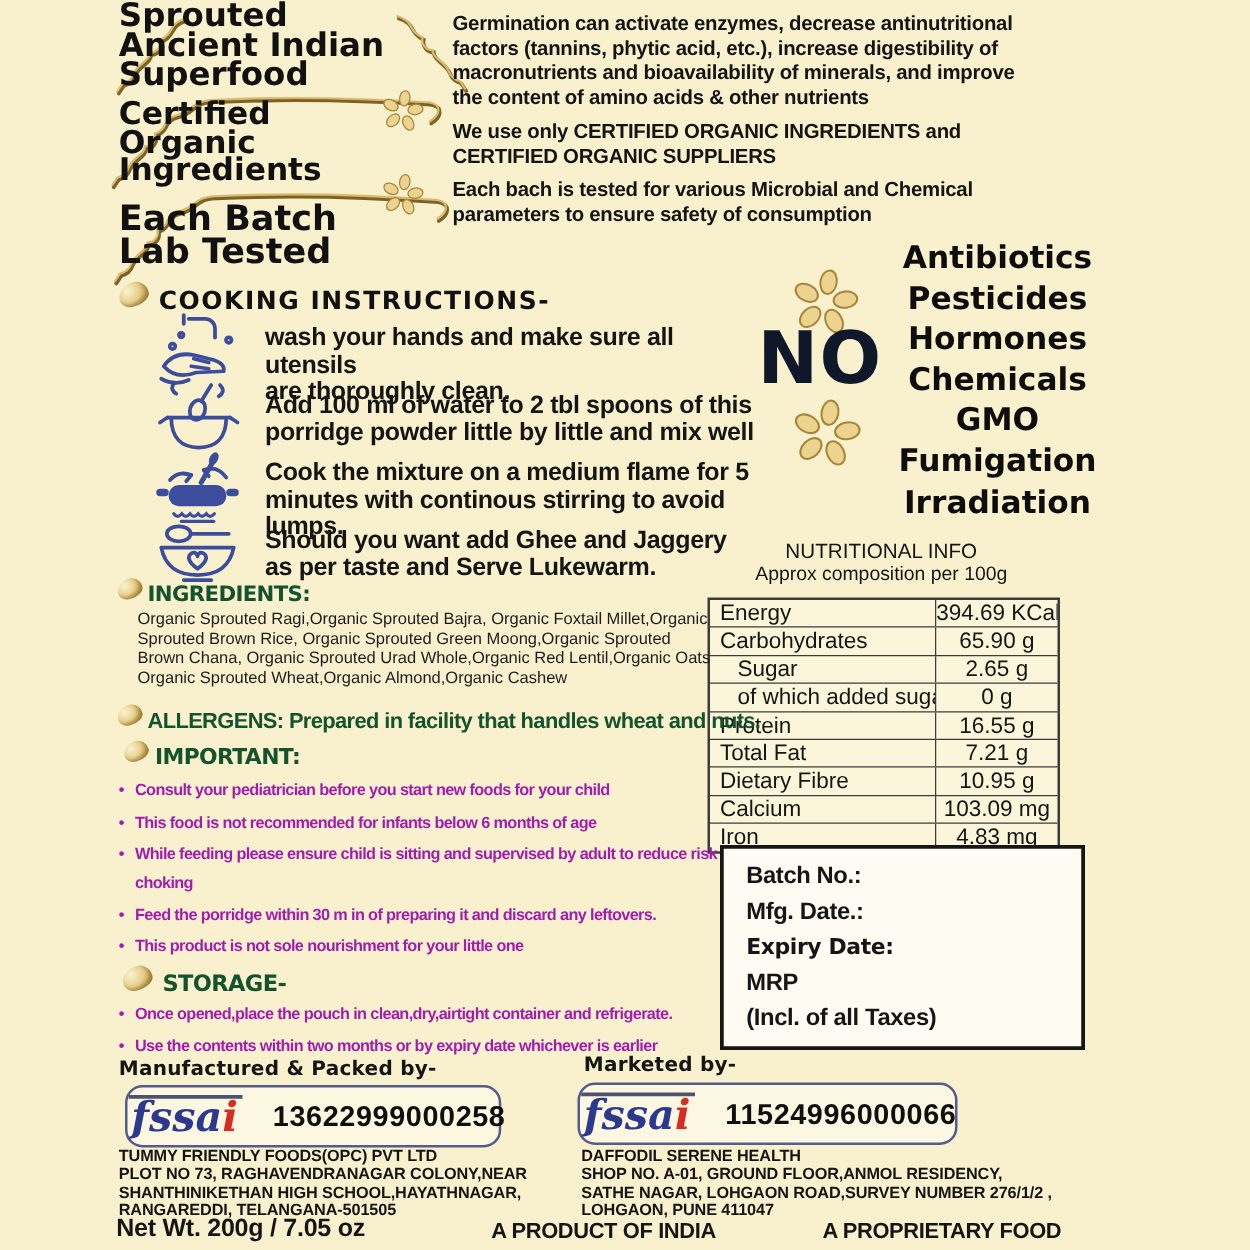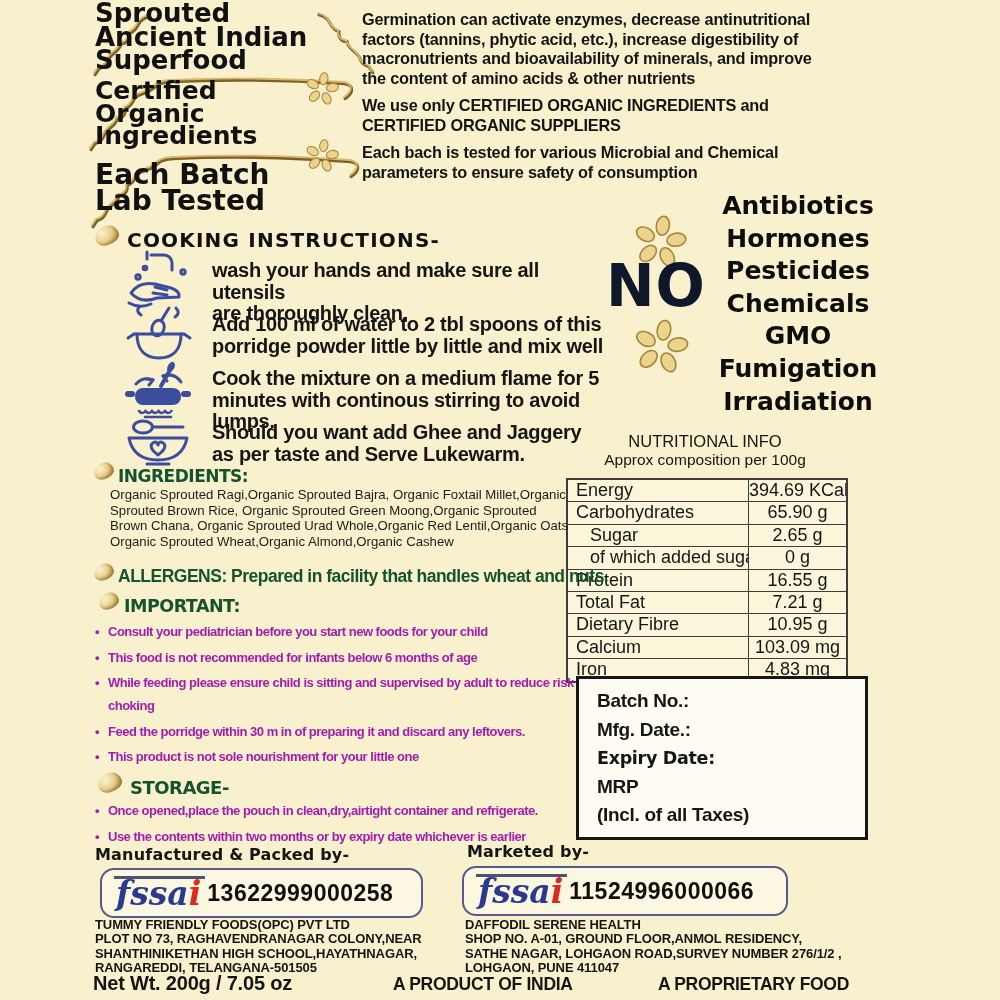"Hormones" div { order: before "Pesticides" -> after "Pesticides" }
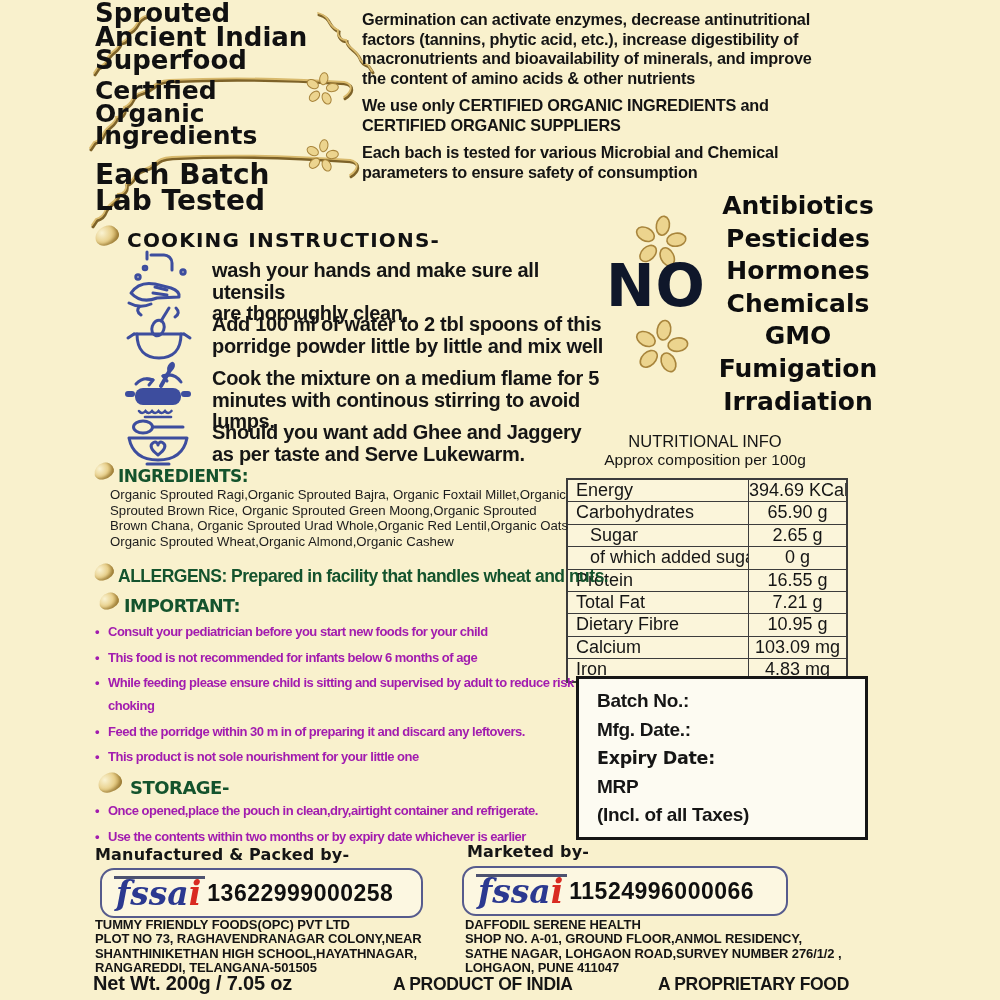"fssai" .fssai-box { gap: 2px -> 24px; padding: 0 12px -> 0 1px }
